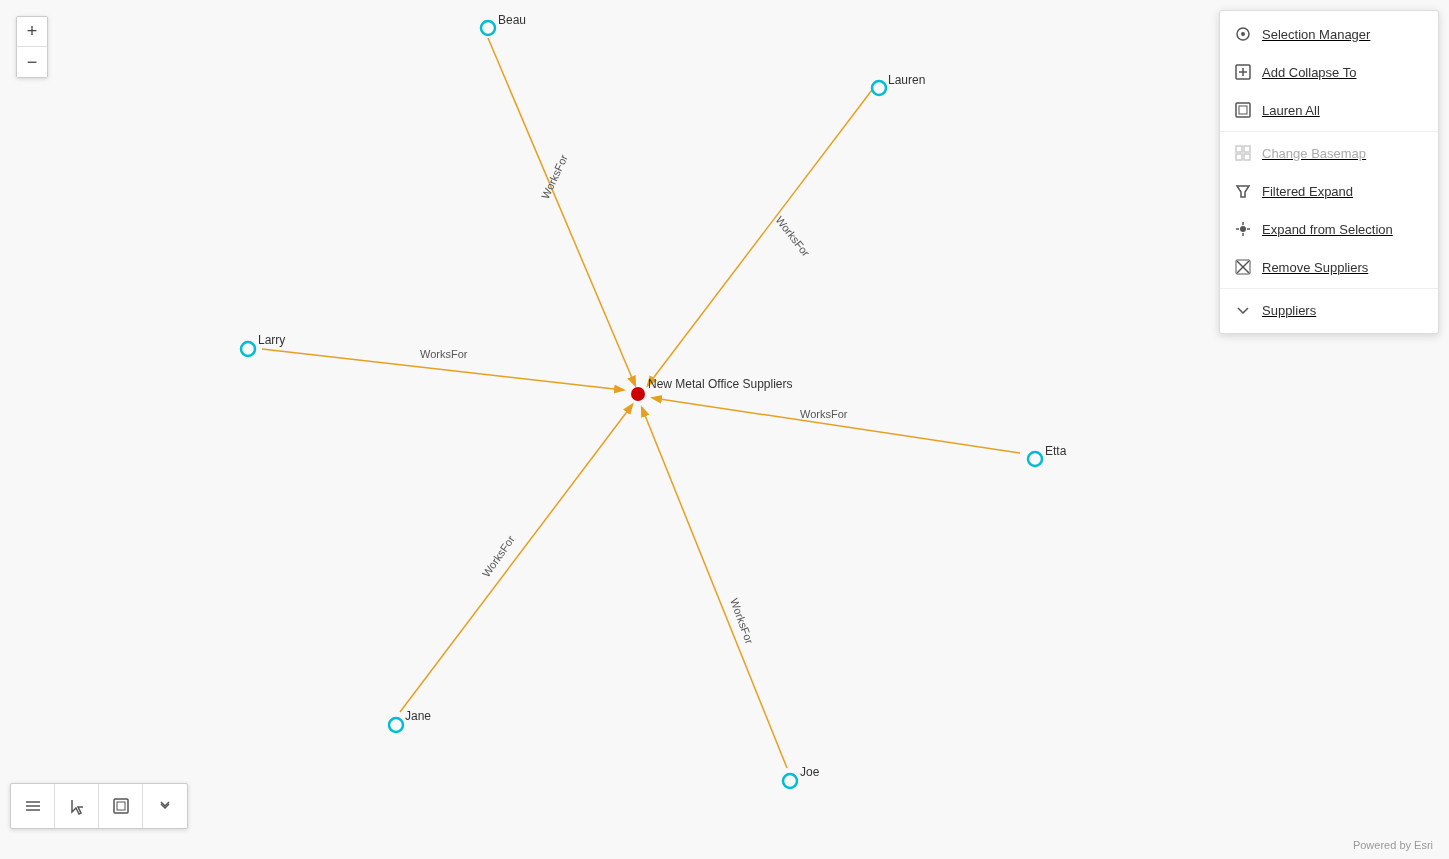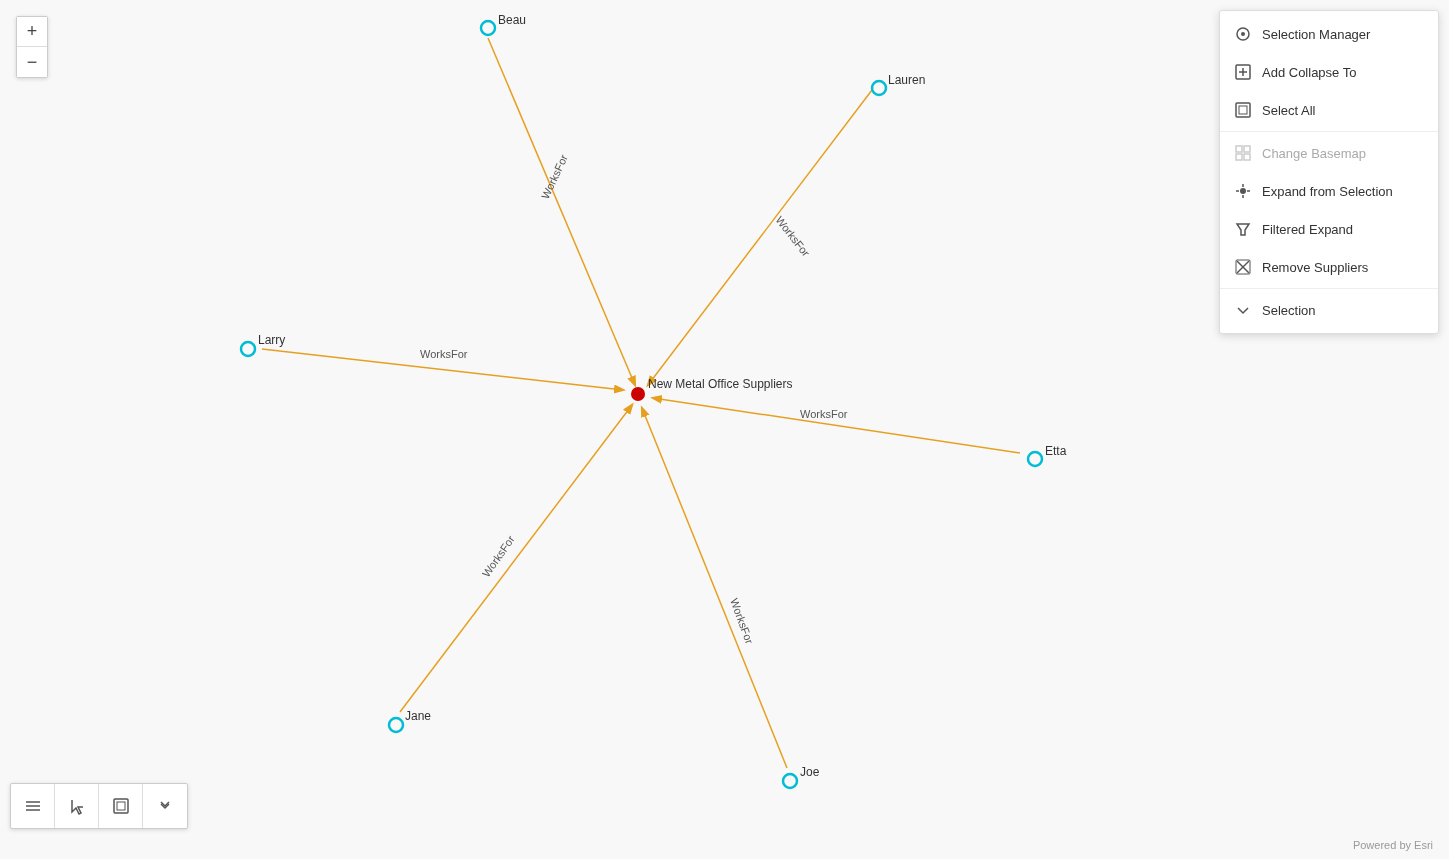"Selection Manager" #right-panel { text-decoration: none -> underline }
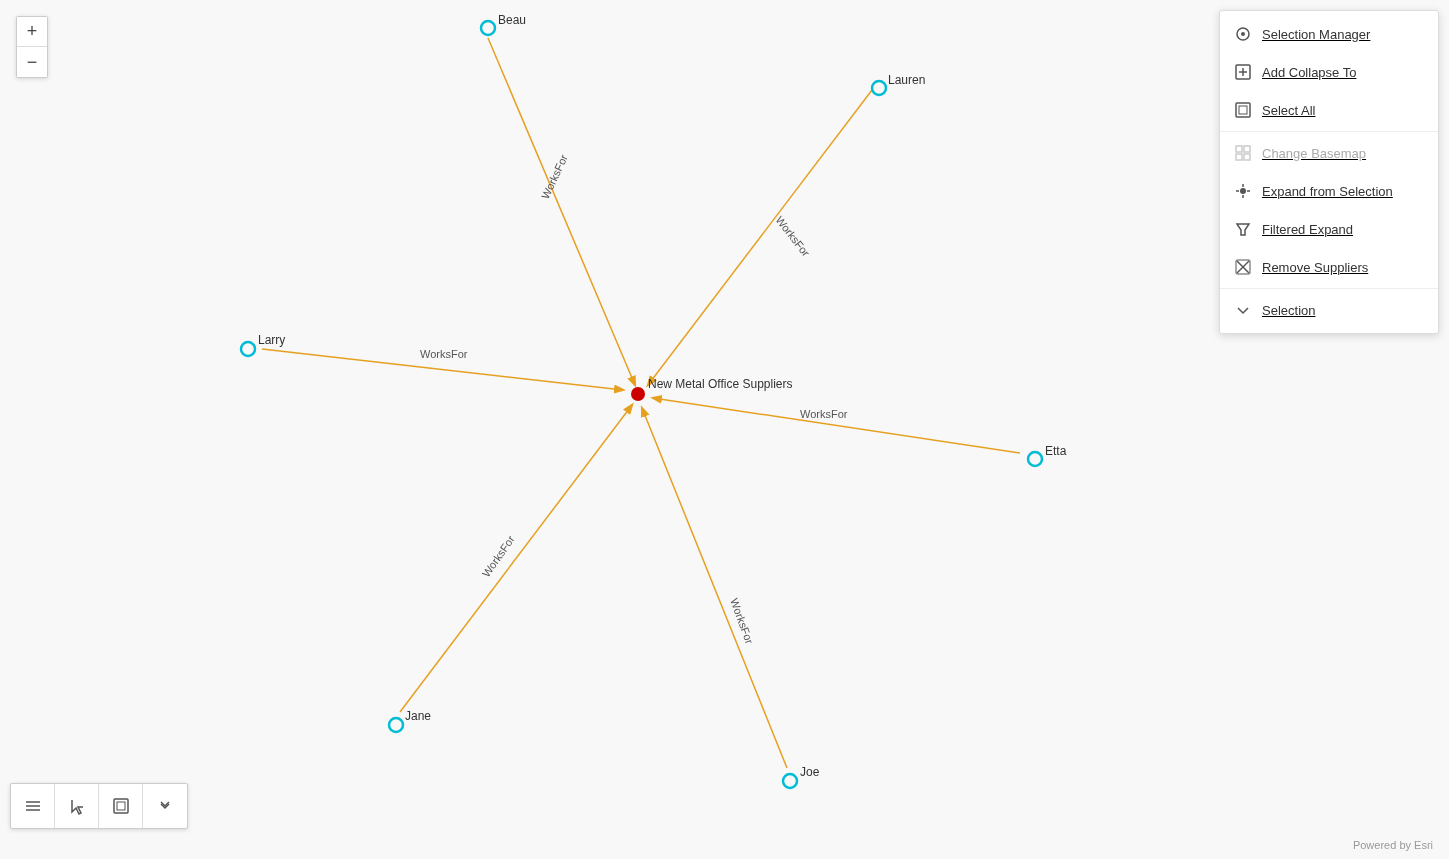"Select All" span { text: Select -> Lauren }
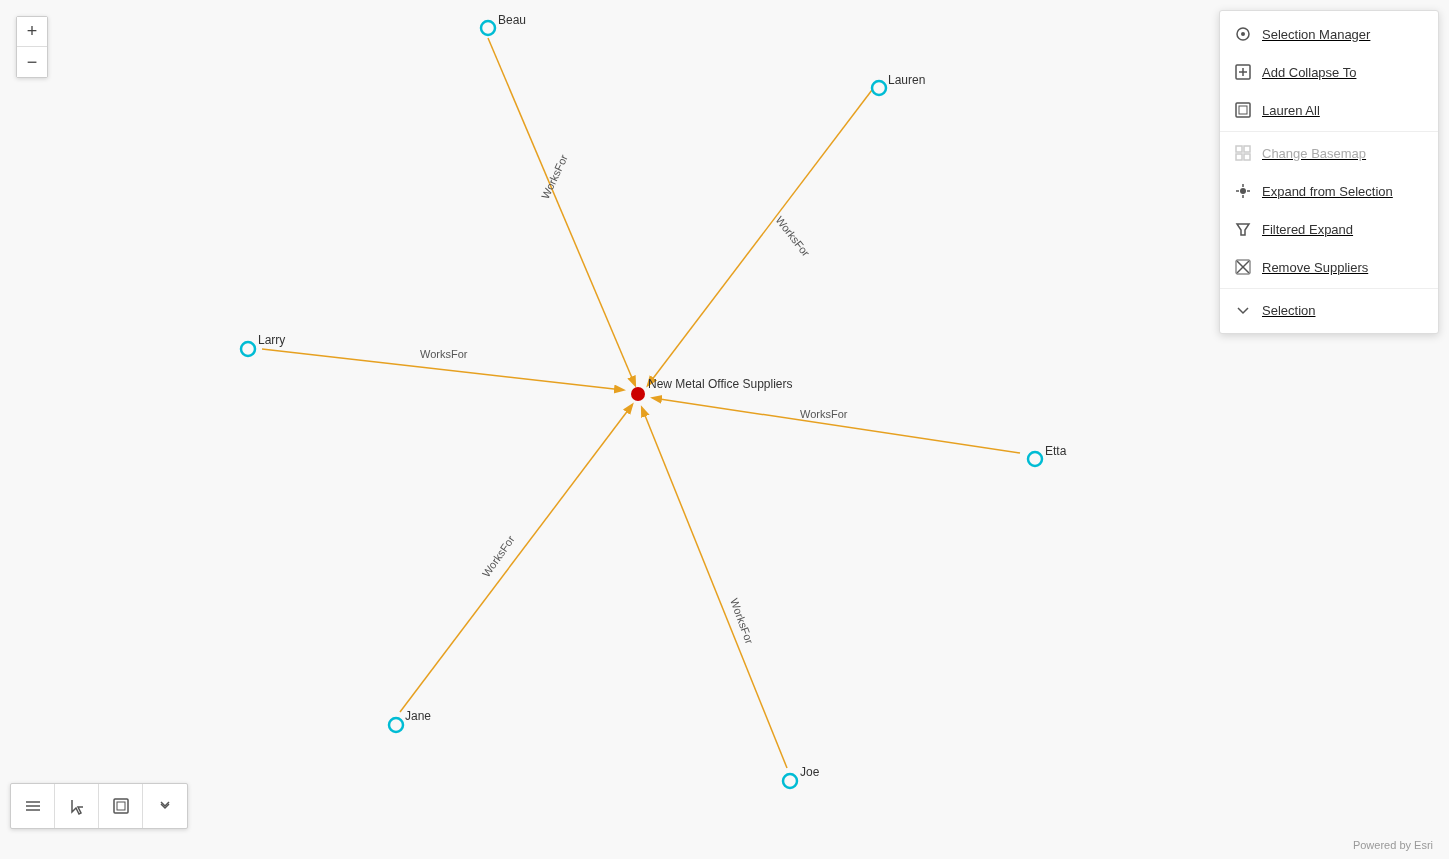"Expand from Selection" div.menu-item { order: before "Filtered Expand" -> after "Filtered Expand" }
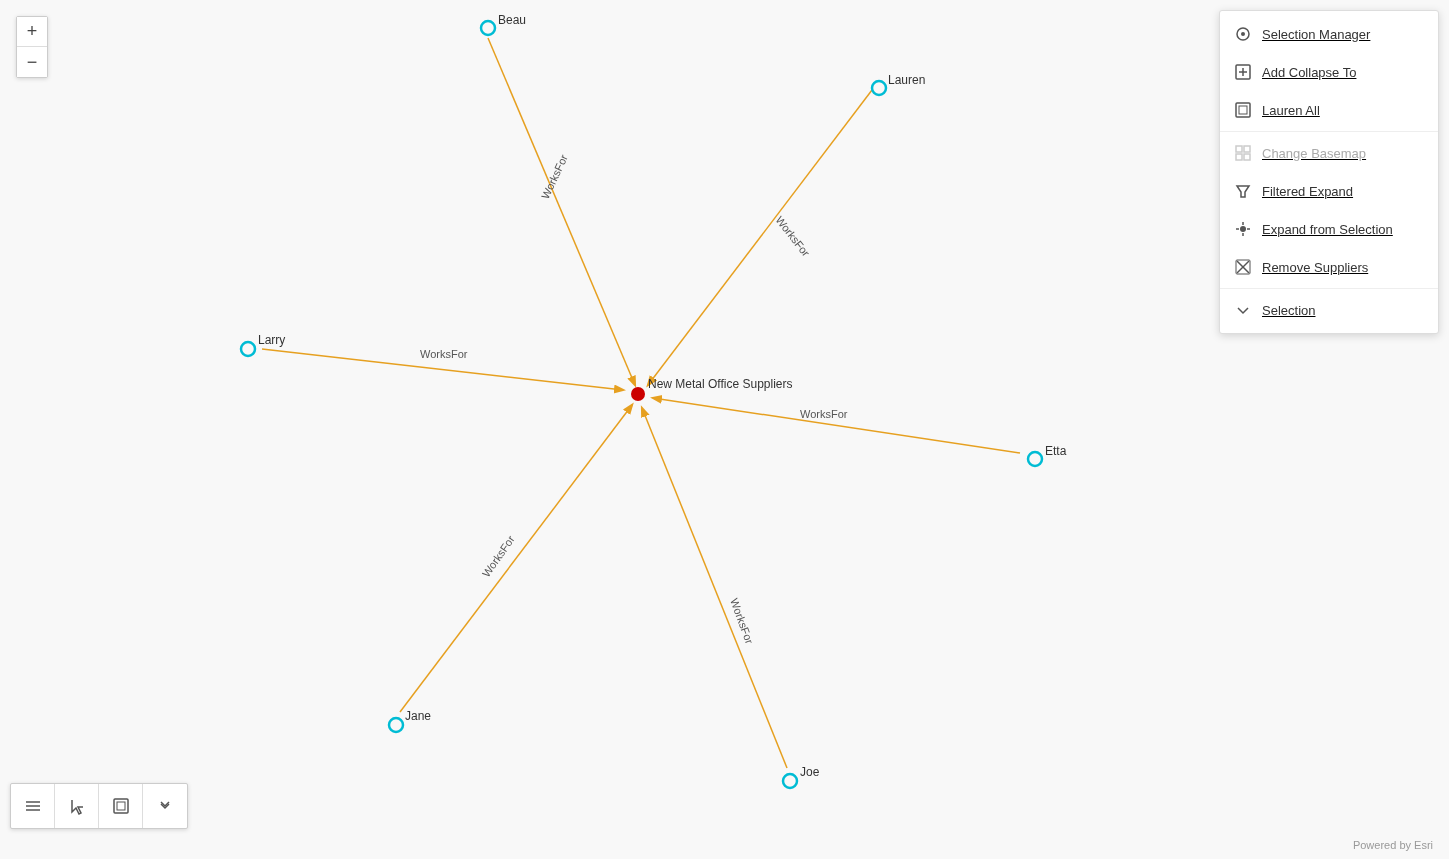"Selection" span { text: Selection -> Suppliers }
